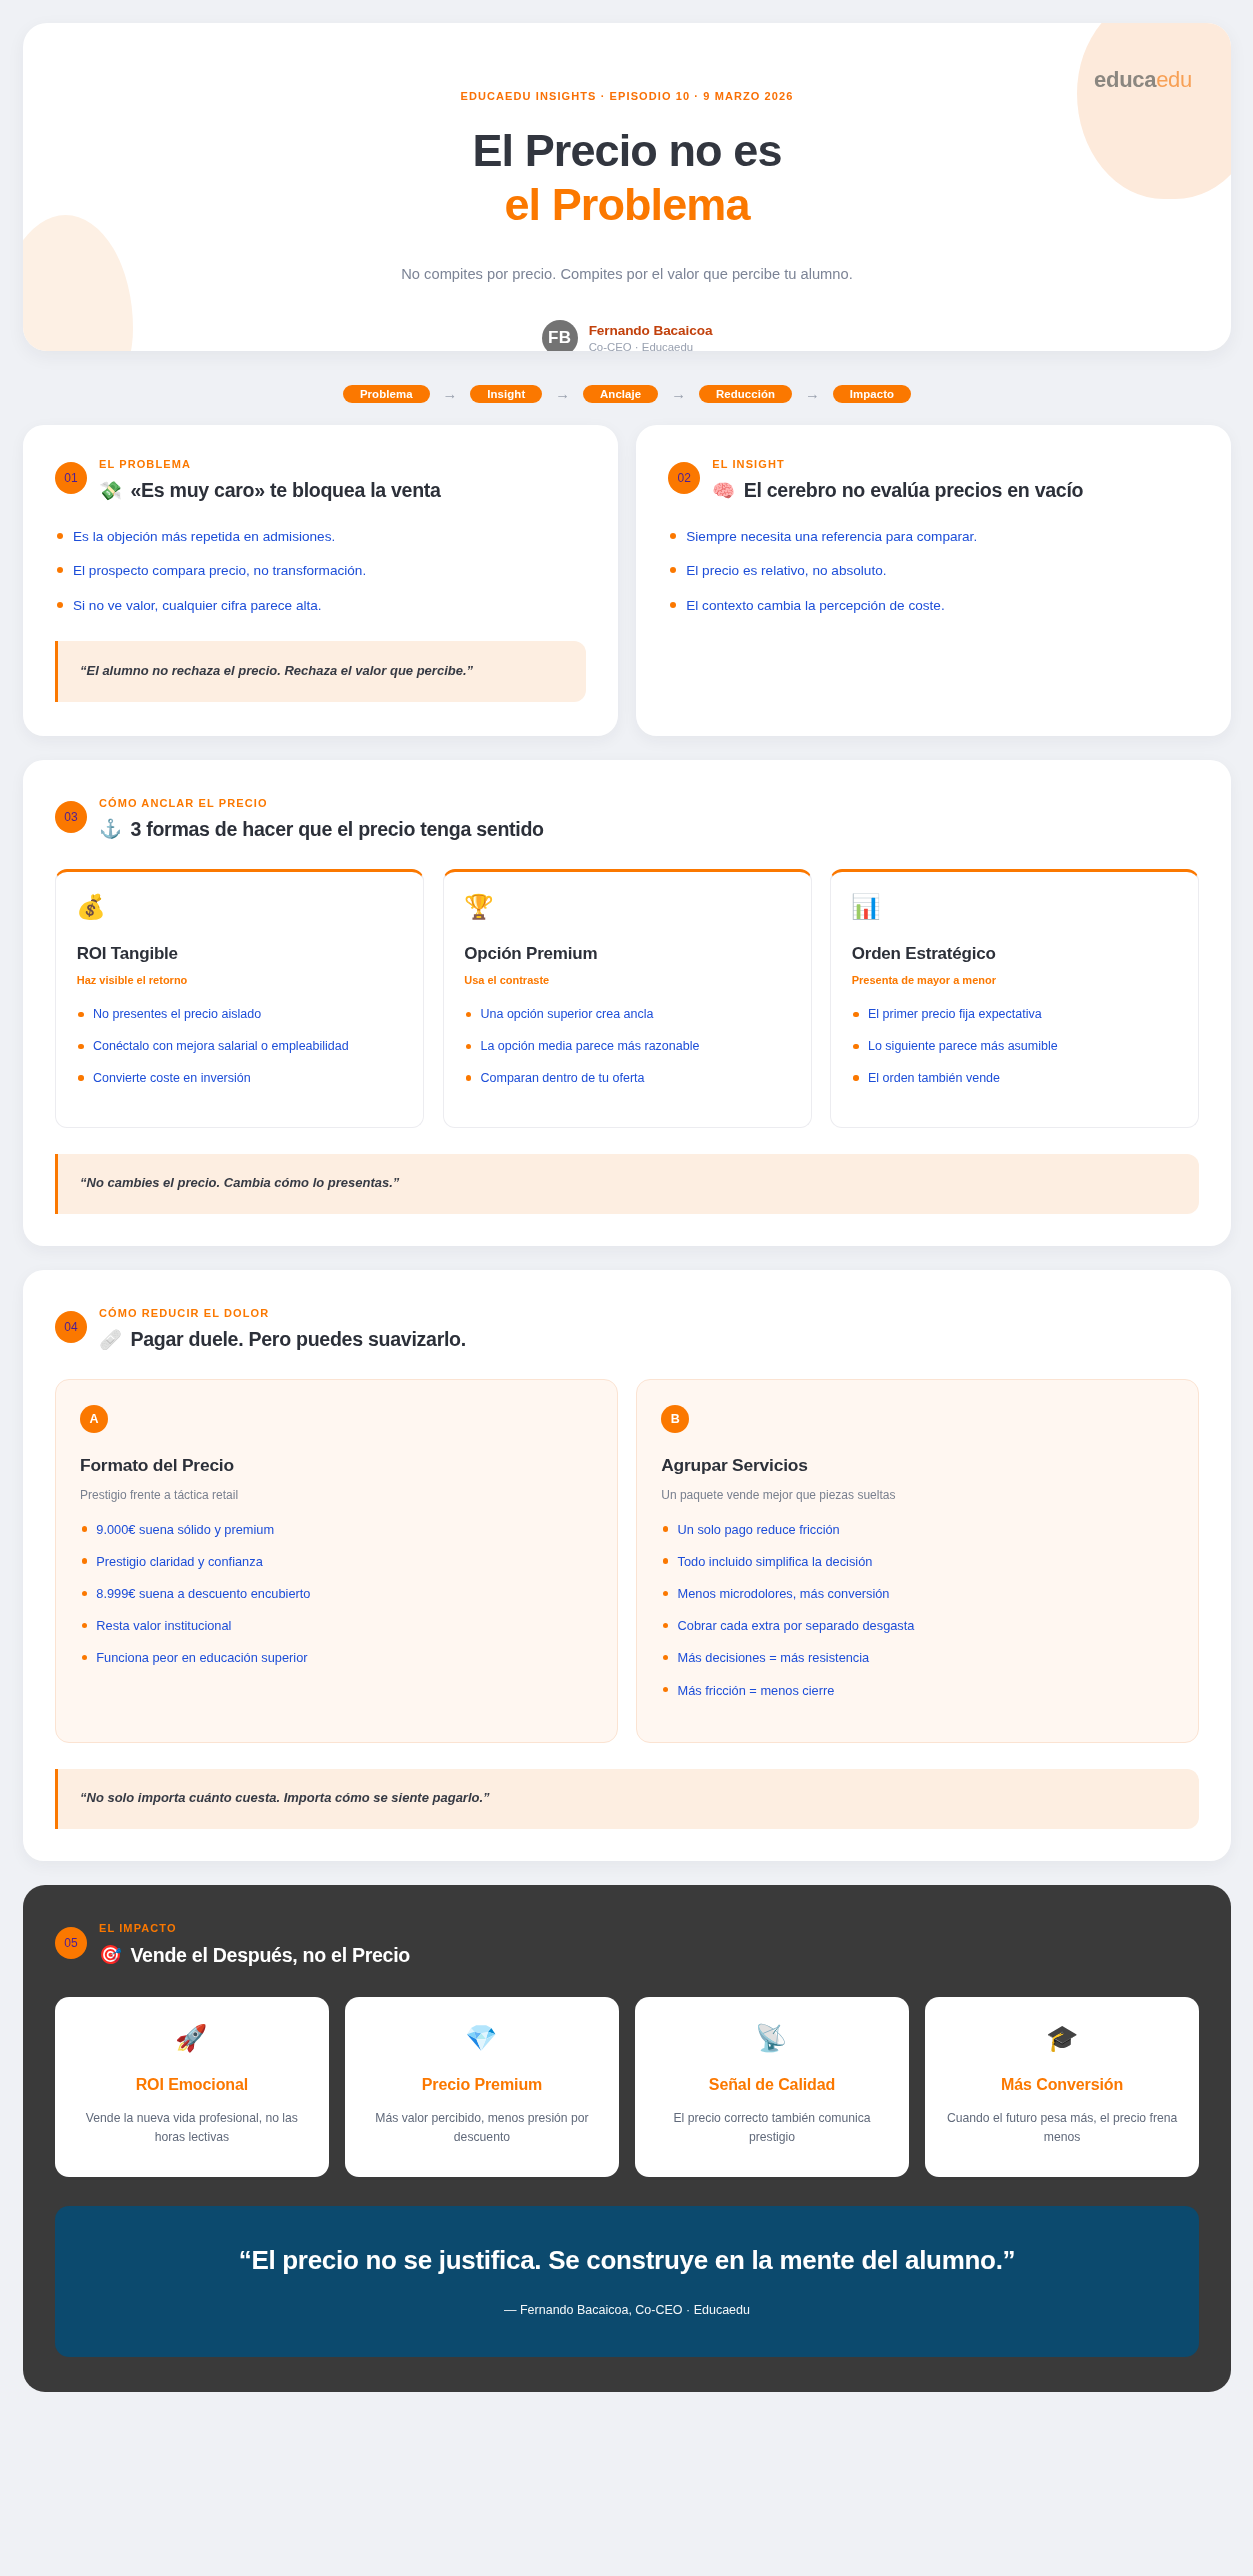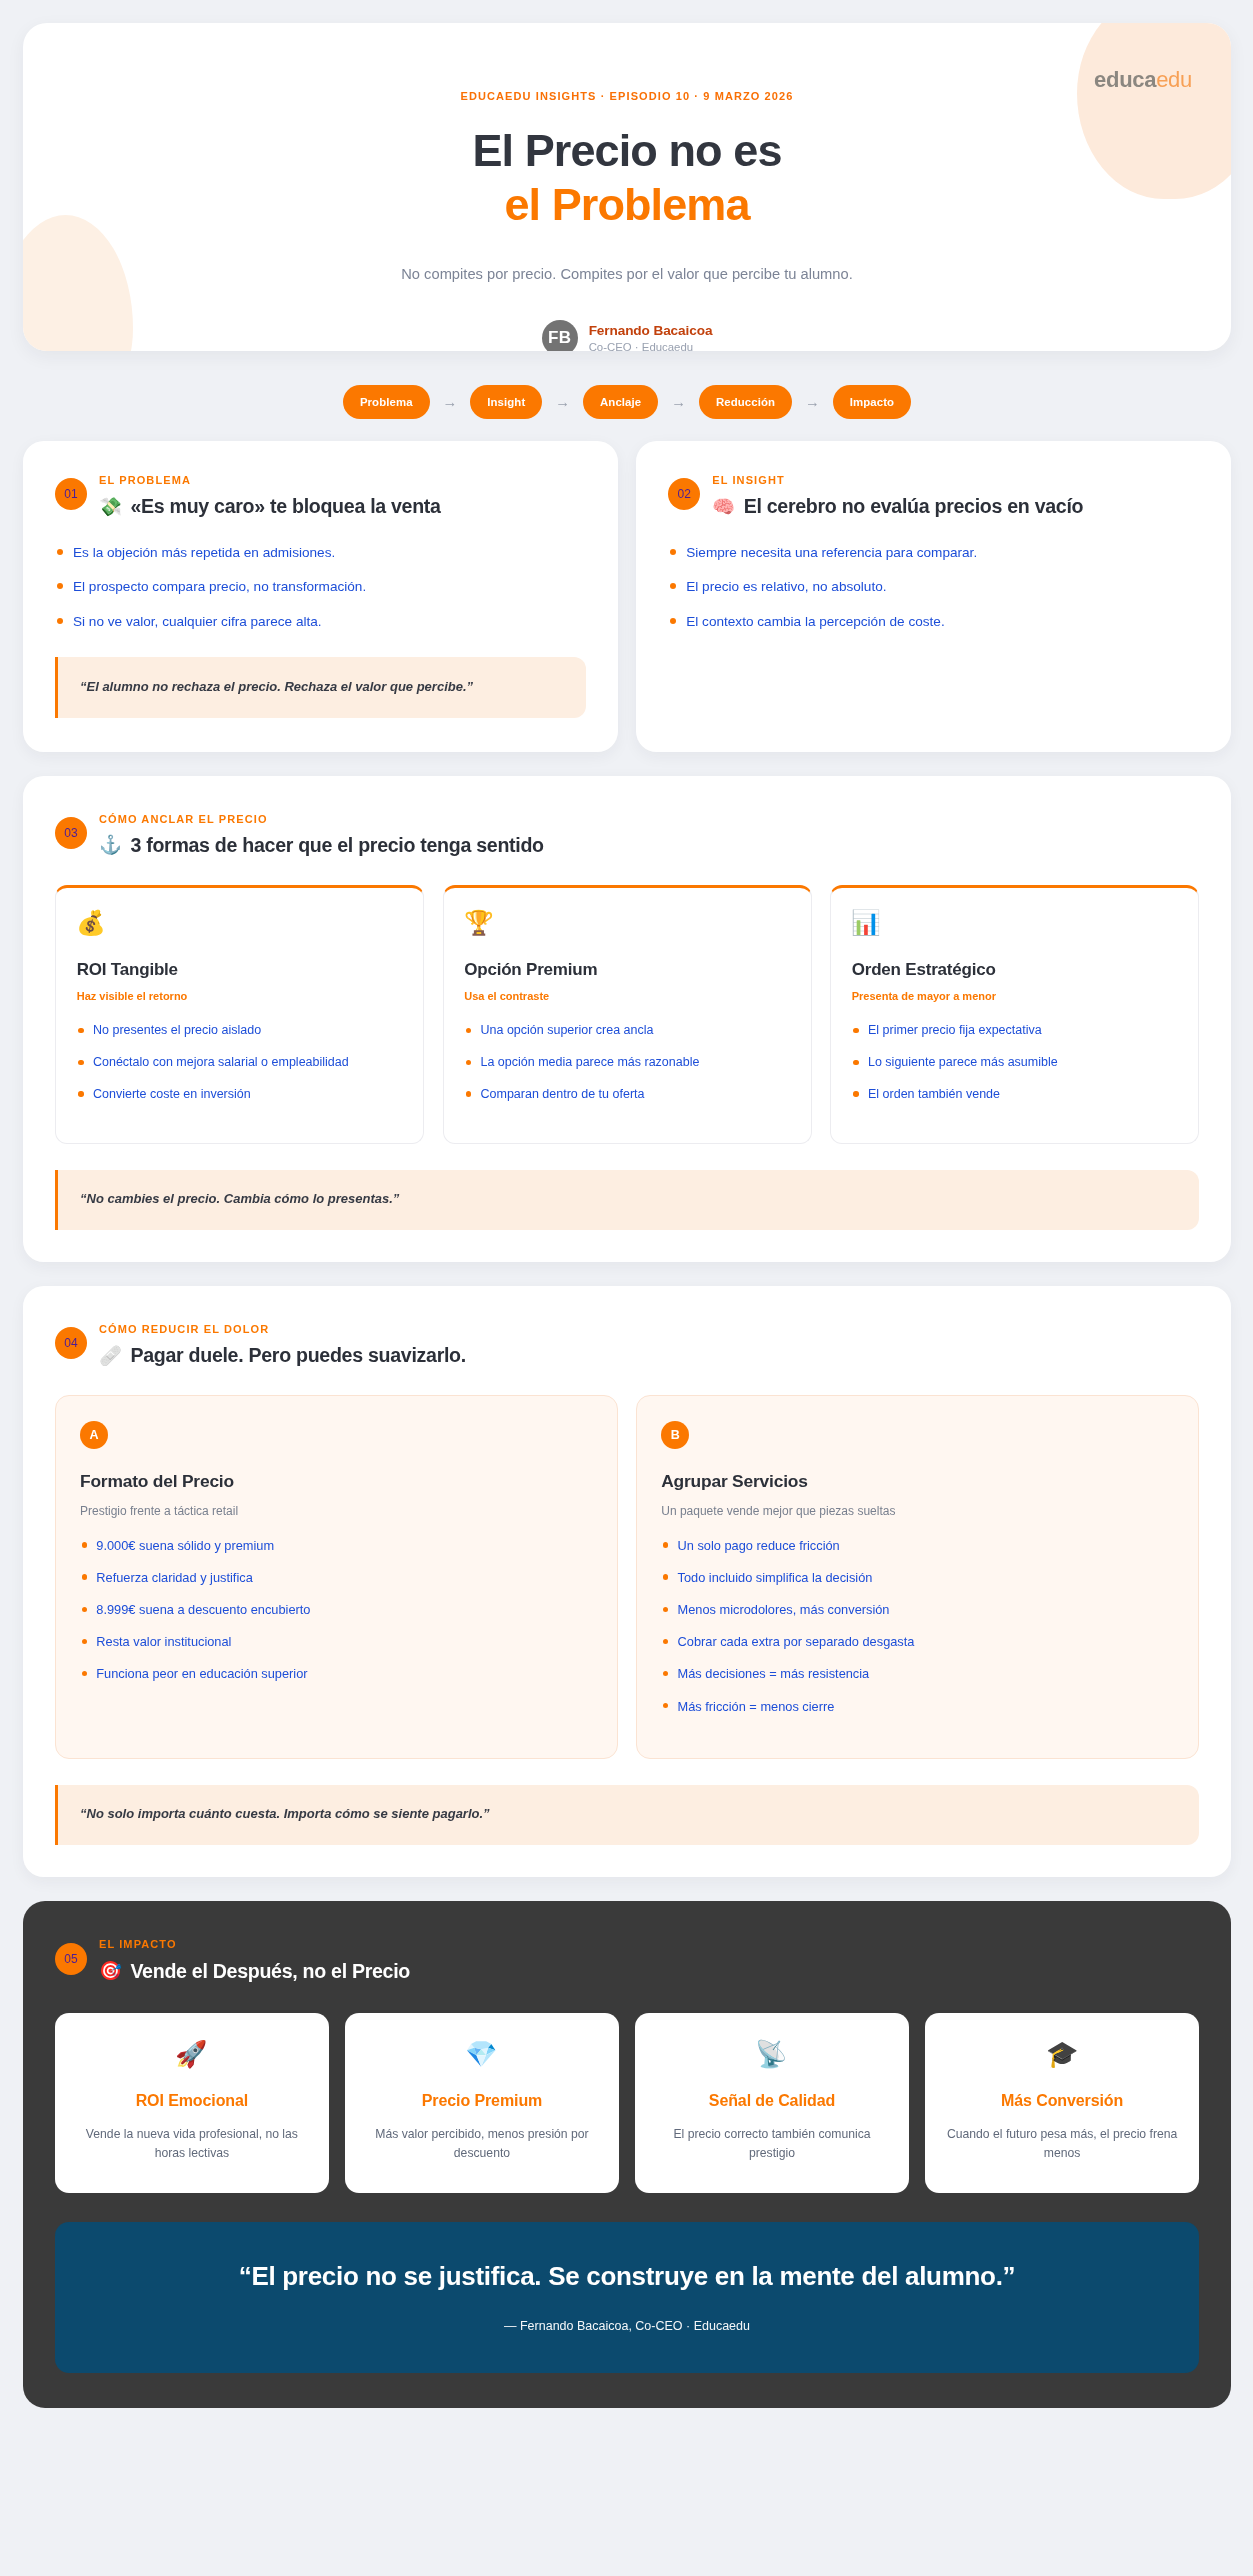"Problema" .step-pill { padding: 11px 17px -> 3px 17px }
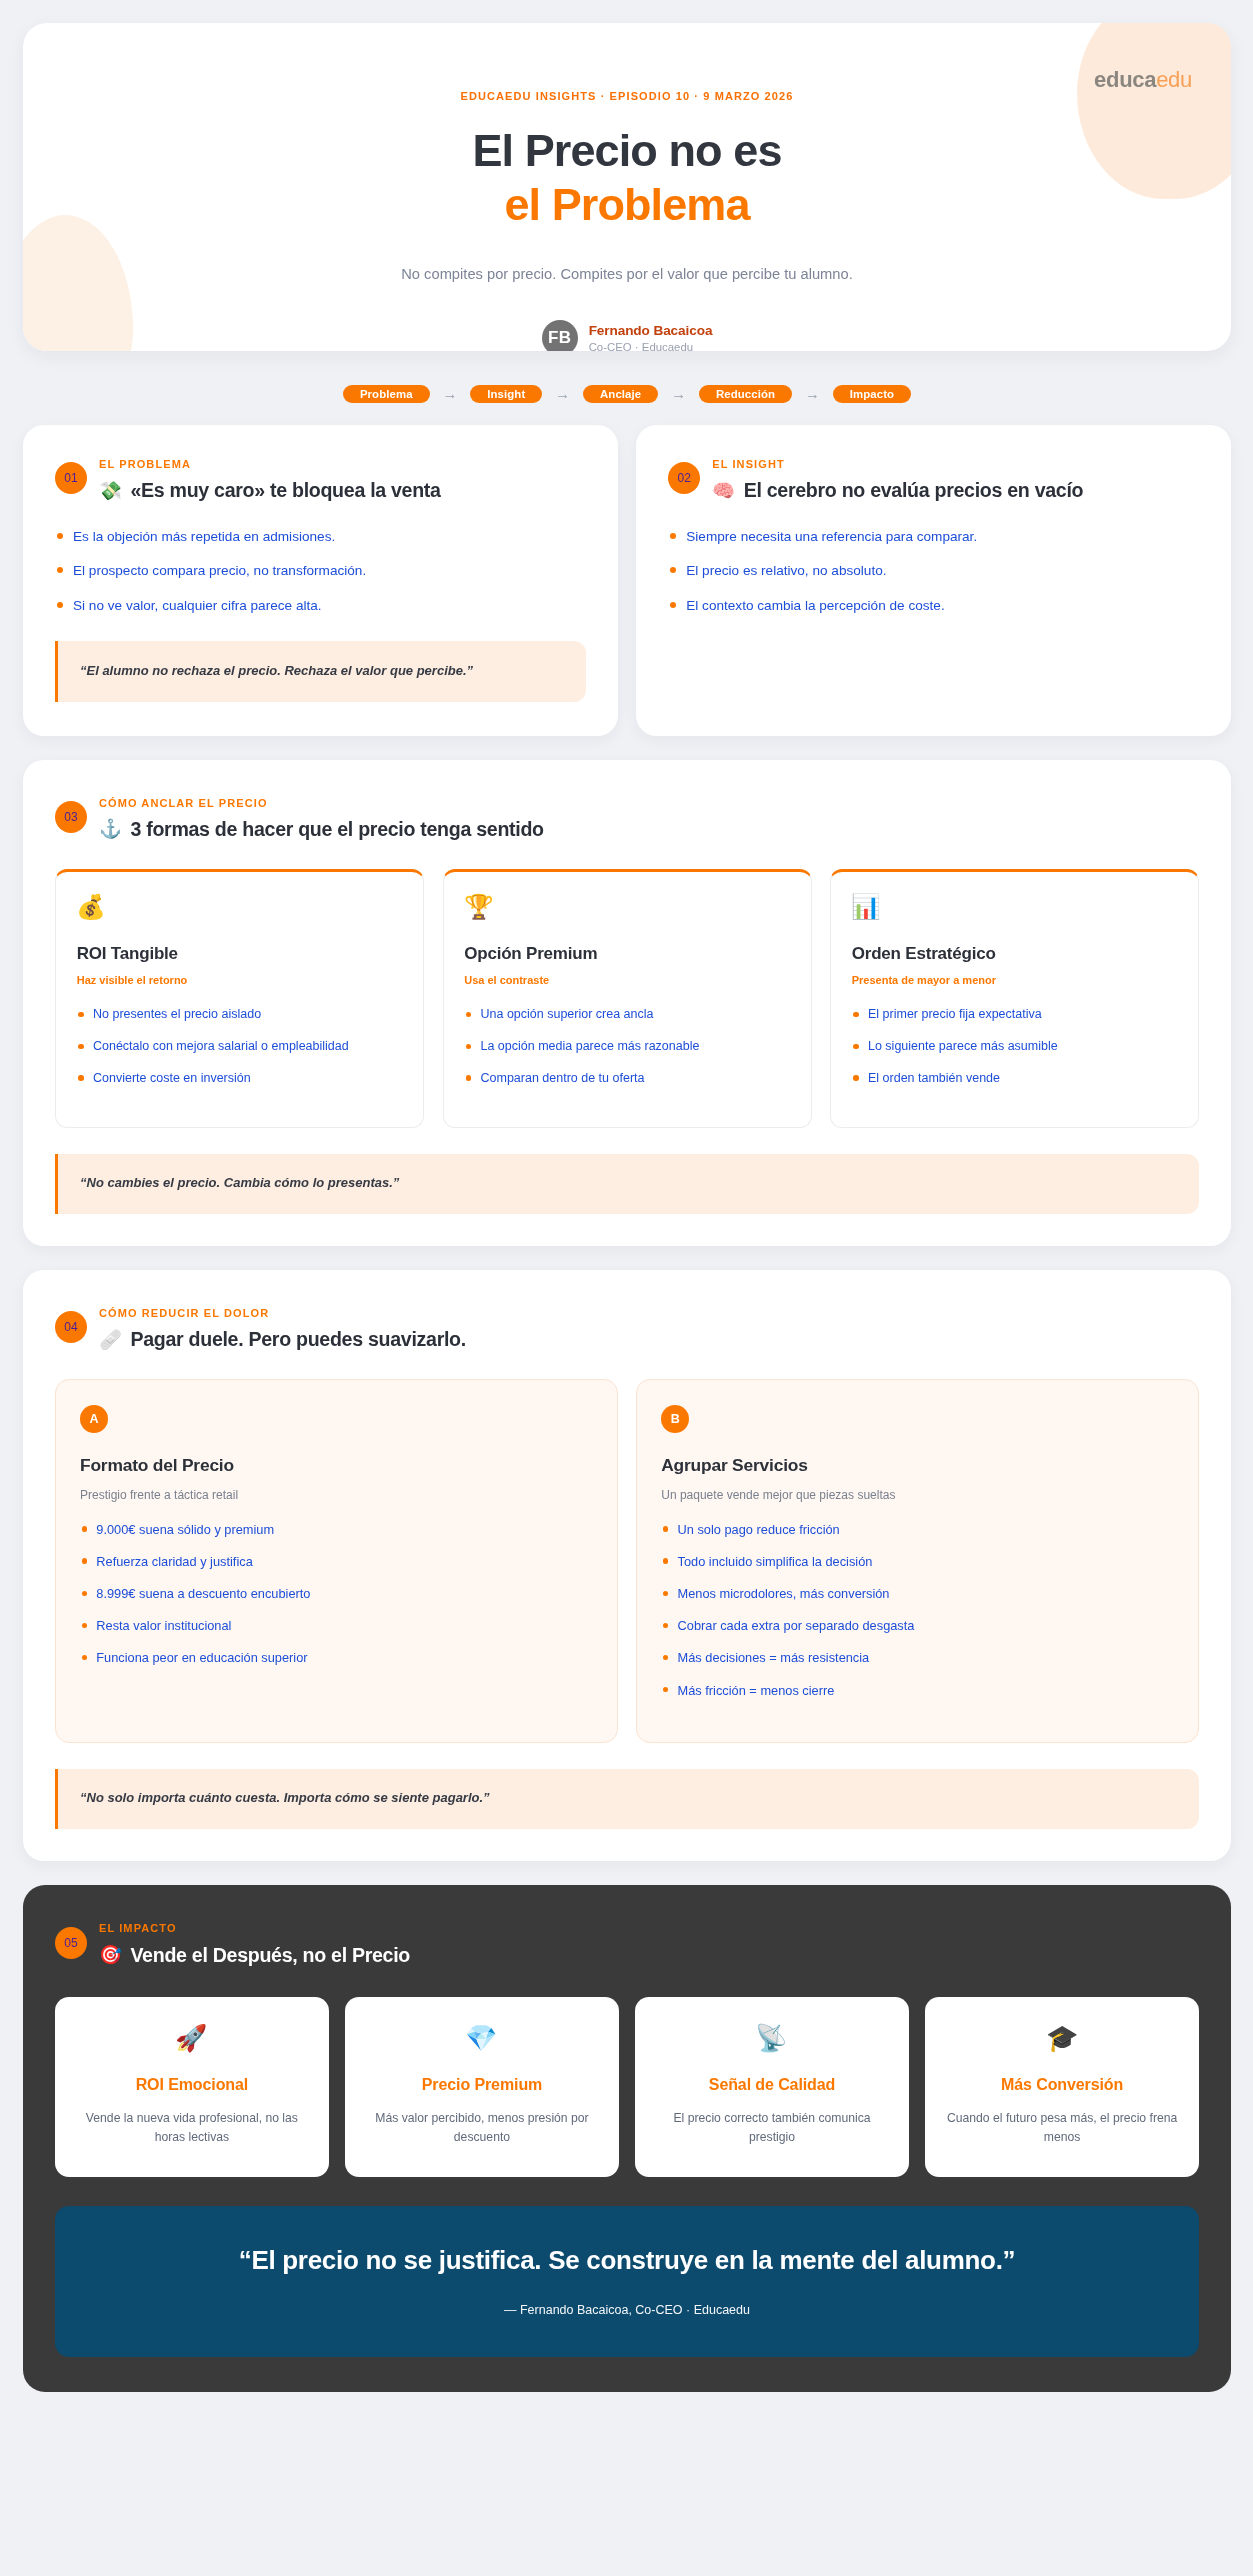"Refuerza claridad y justifica" li { text: Refuerza claridad y justifica -> Prestigio claridad y confianza }
